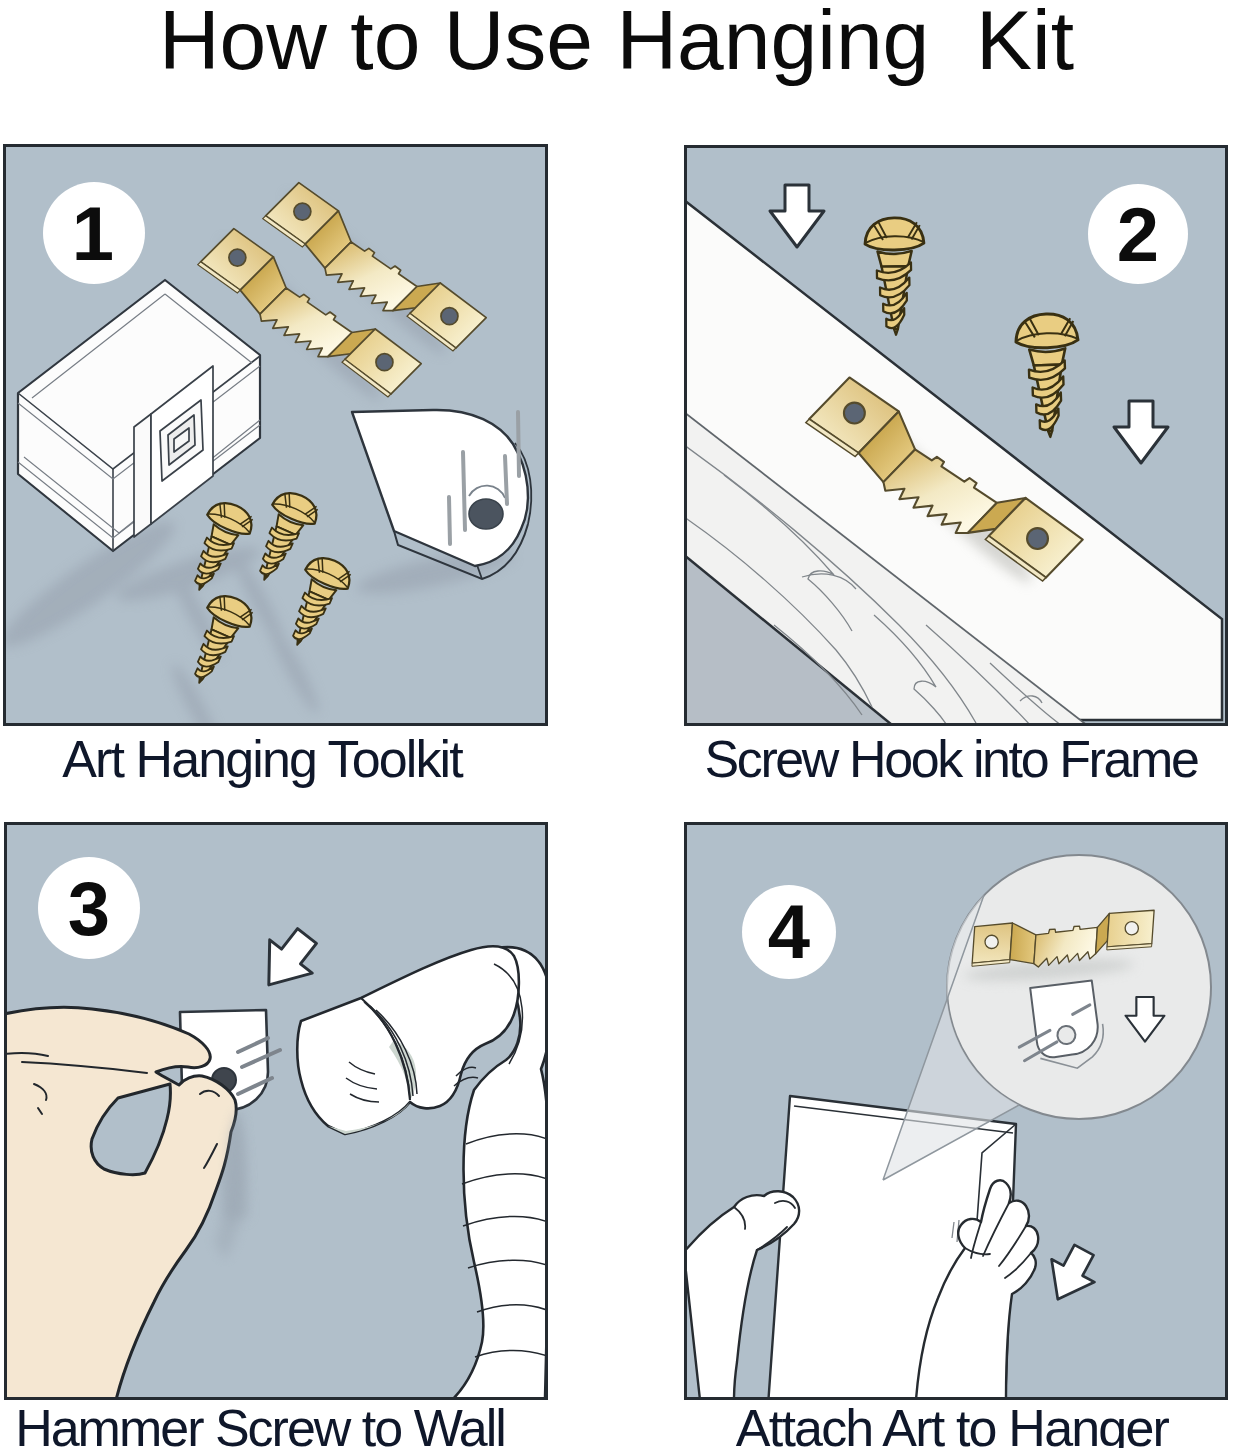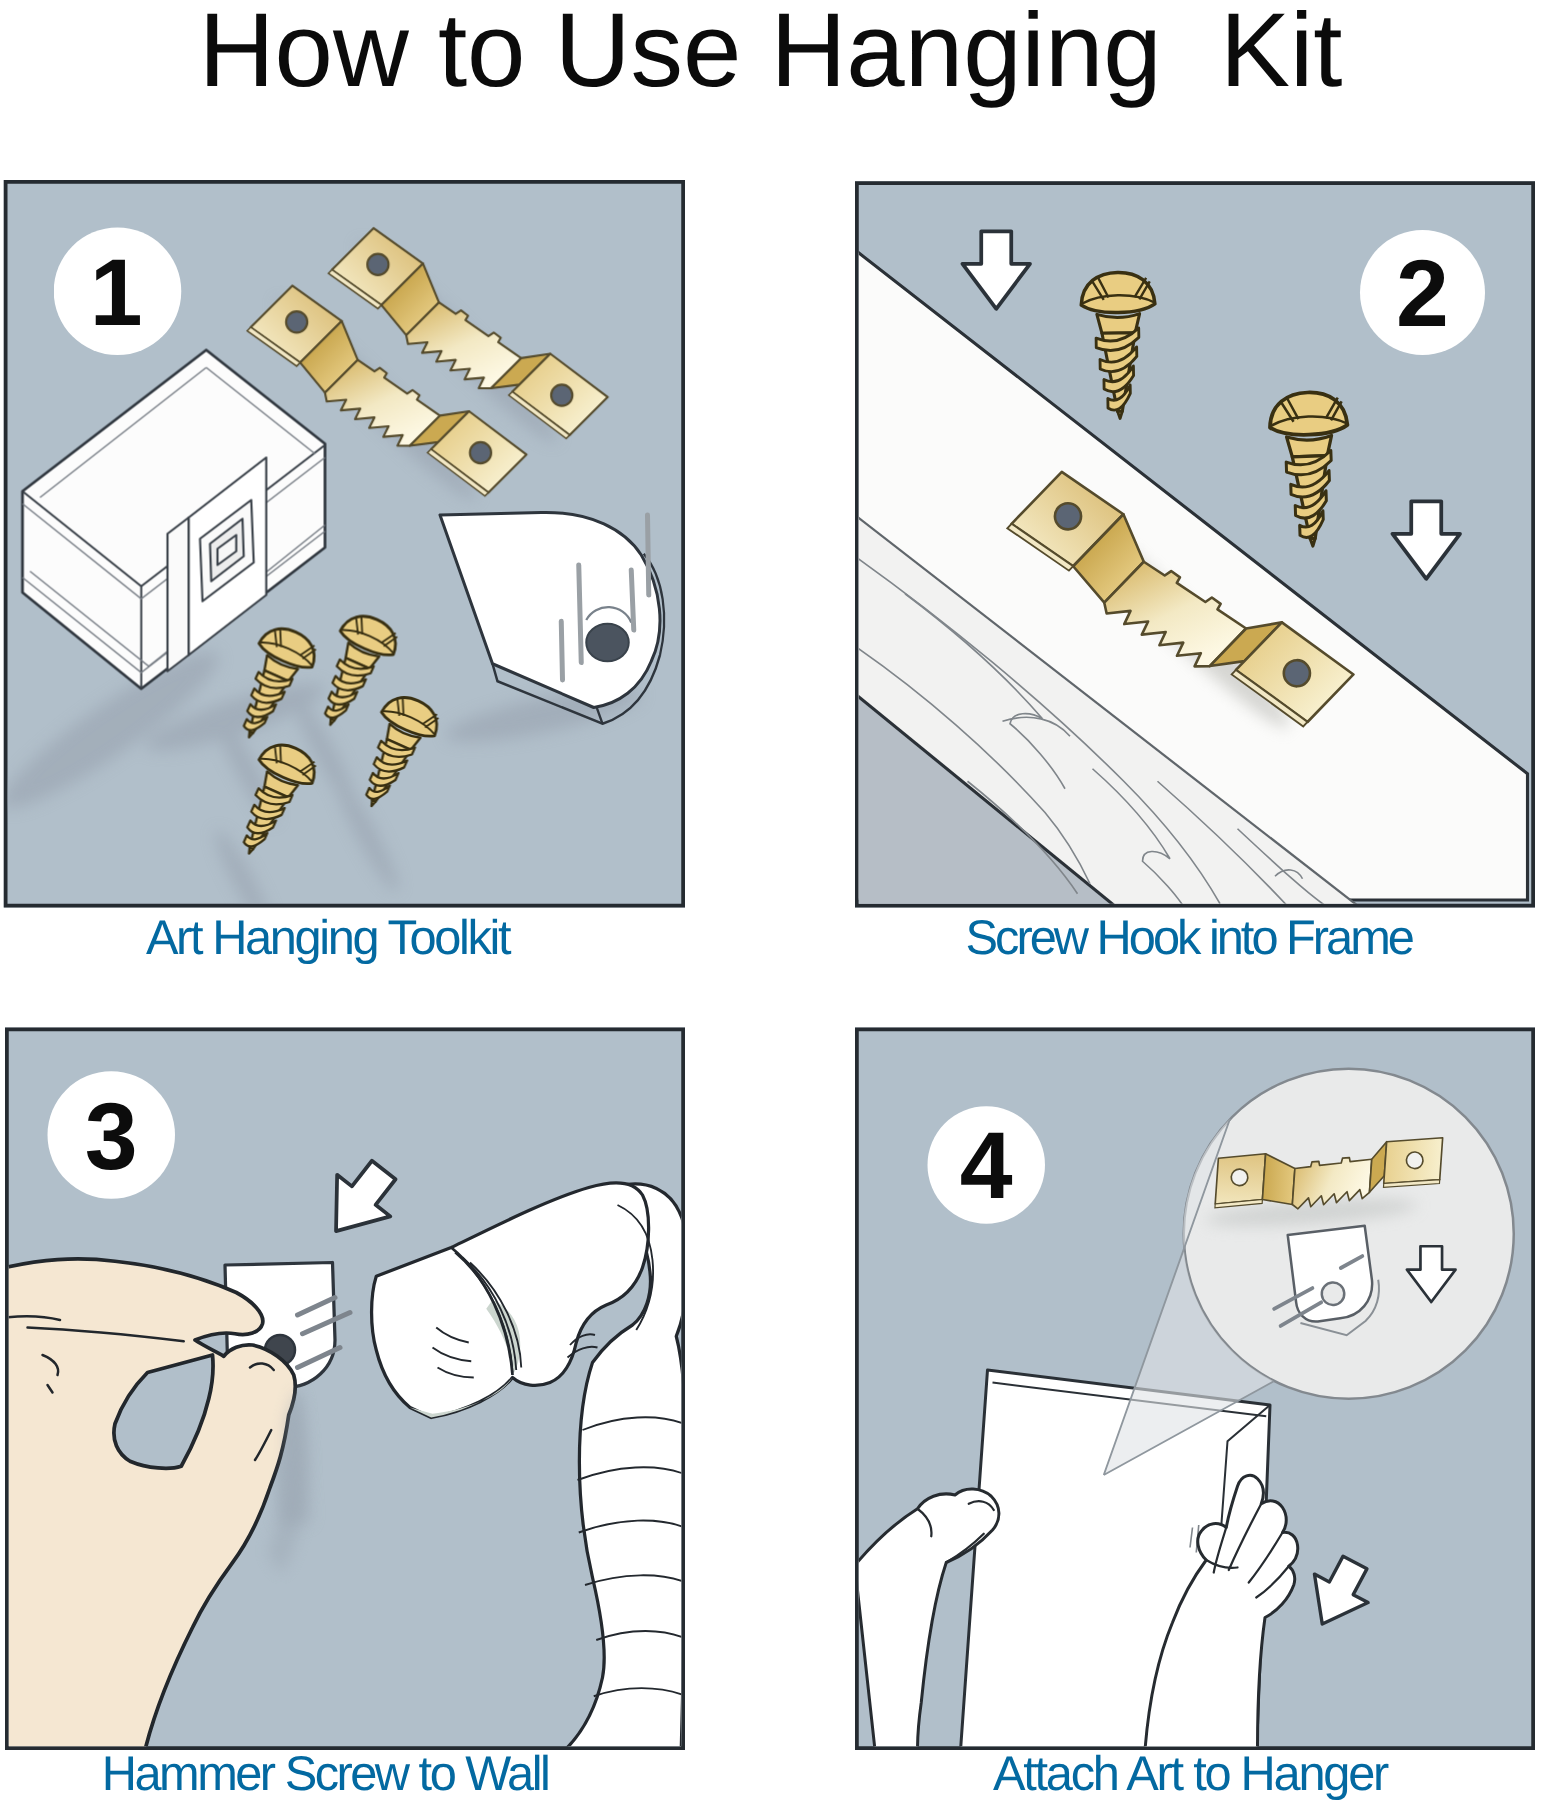"Art Hanging Toolkit" .cap { color: #0369a1 -> #0f172a; font-size: 39px -> 52px }
